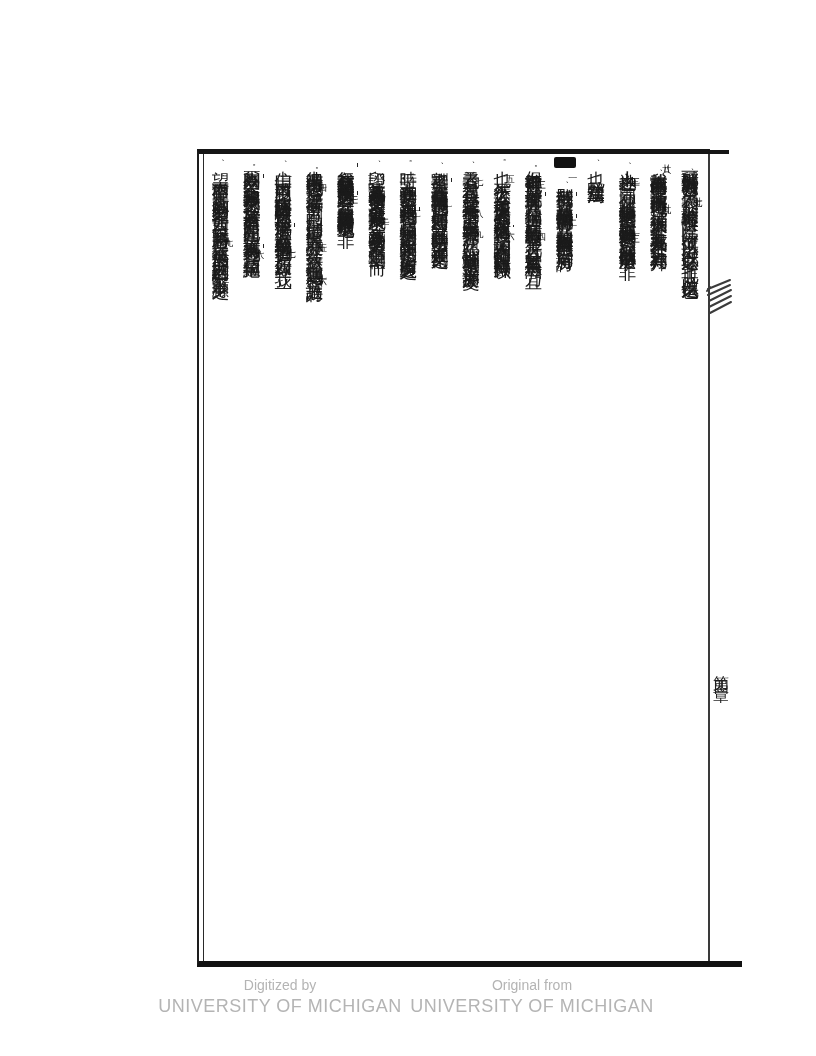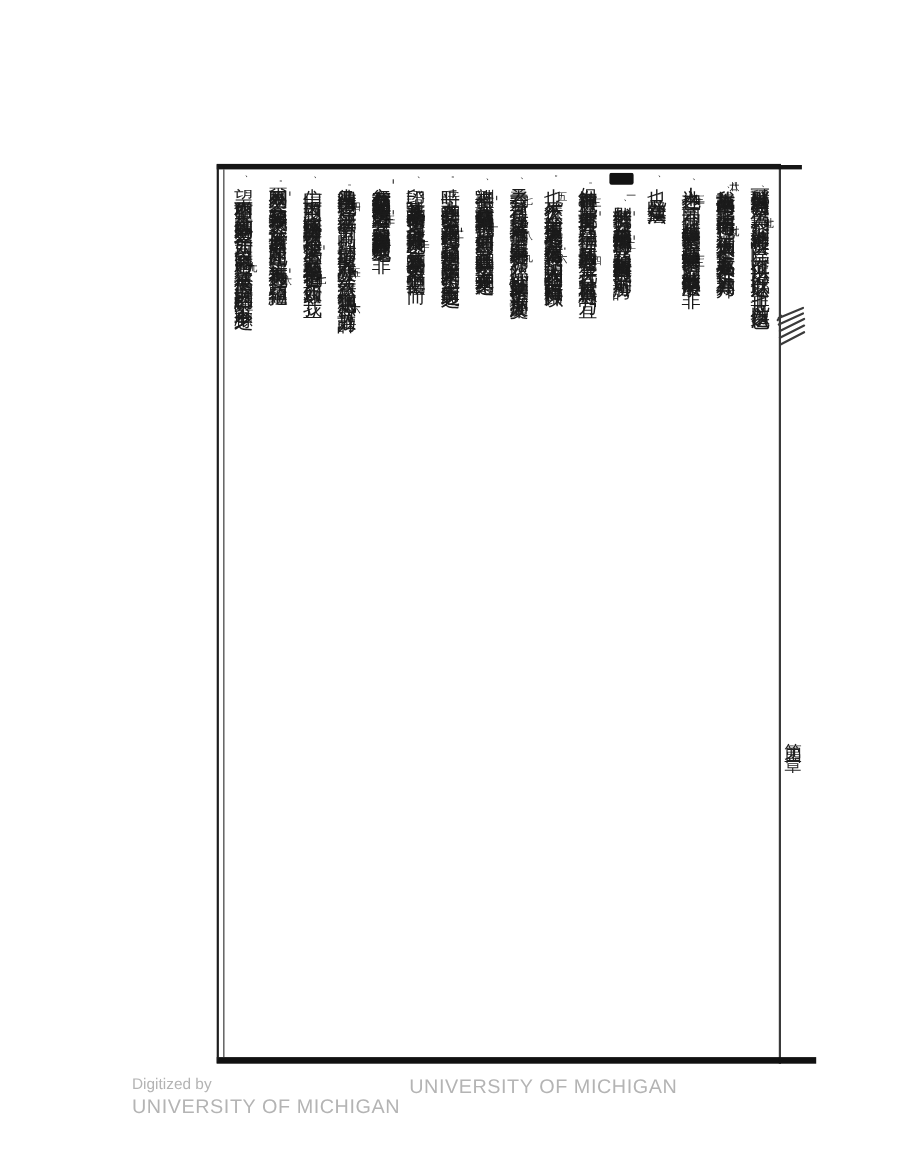"Digitized by" .wm { text-align: none -> center }
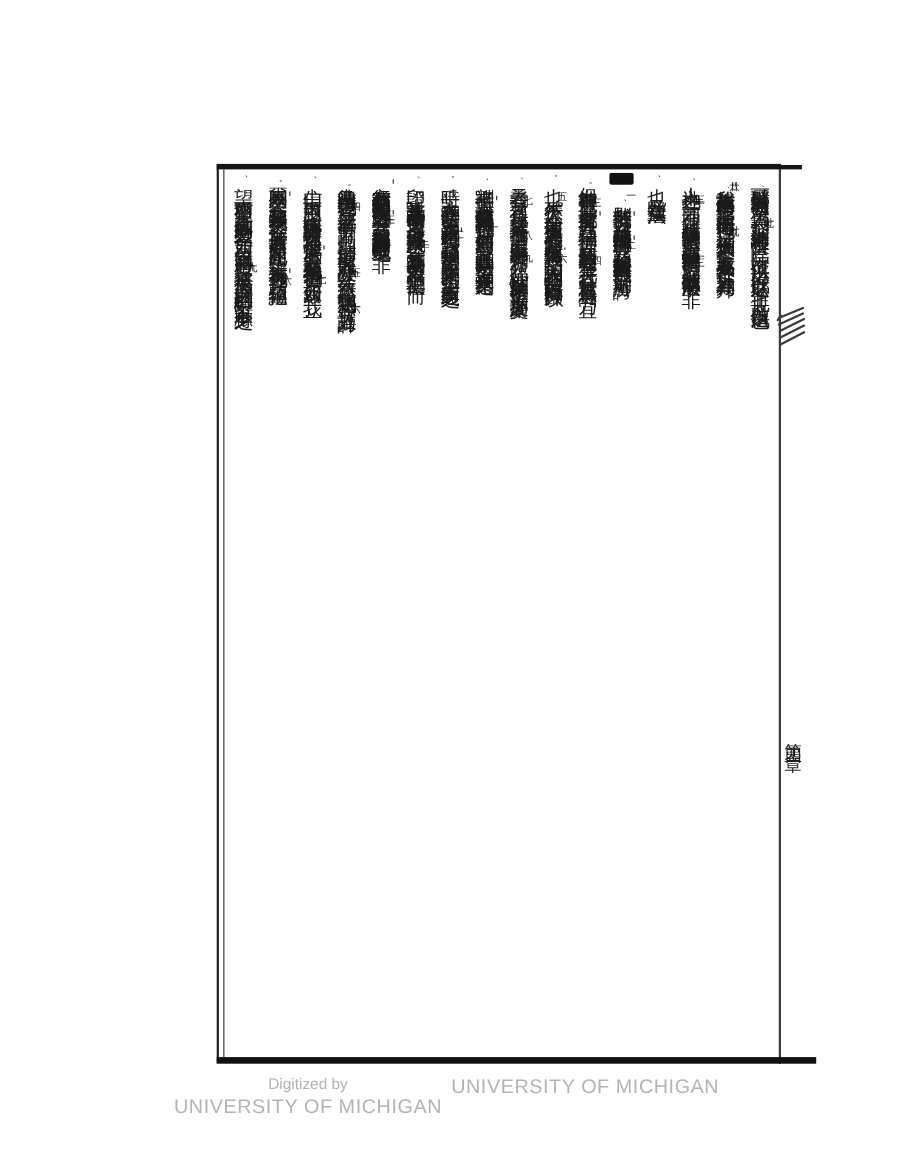"Original from" div.l1 { html: none -> <div>Original from</div> }
